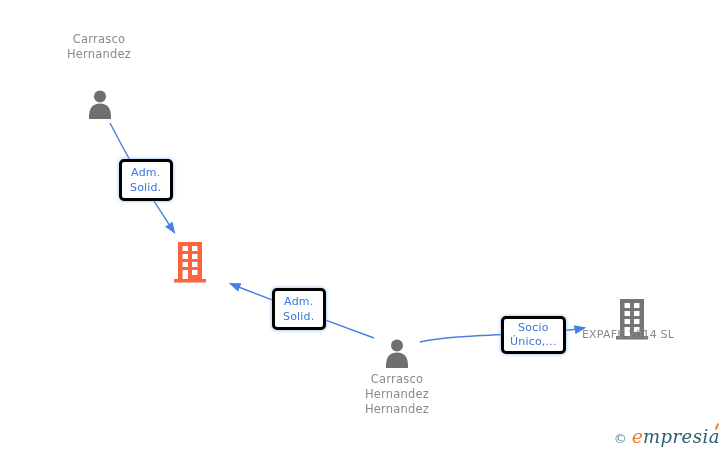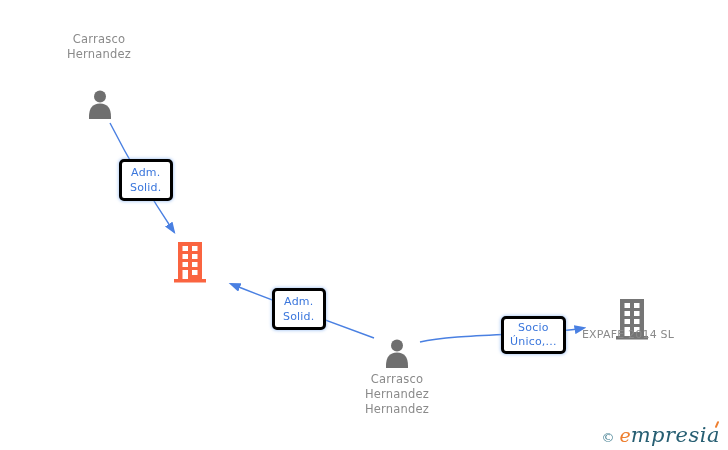"mpresia" .logo .brand .rest { font-size: 21px -> 18px }
